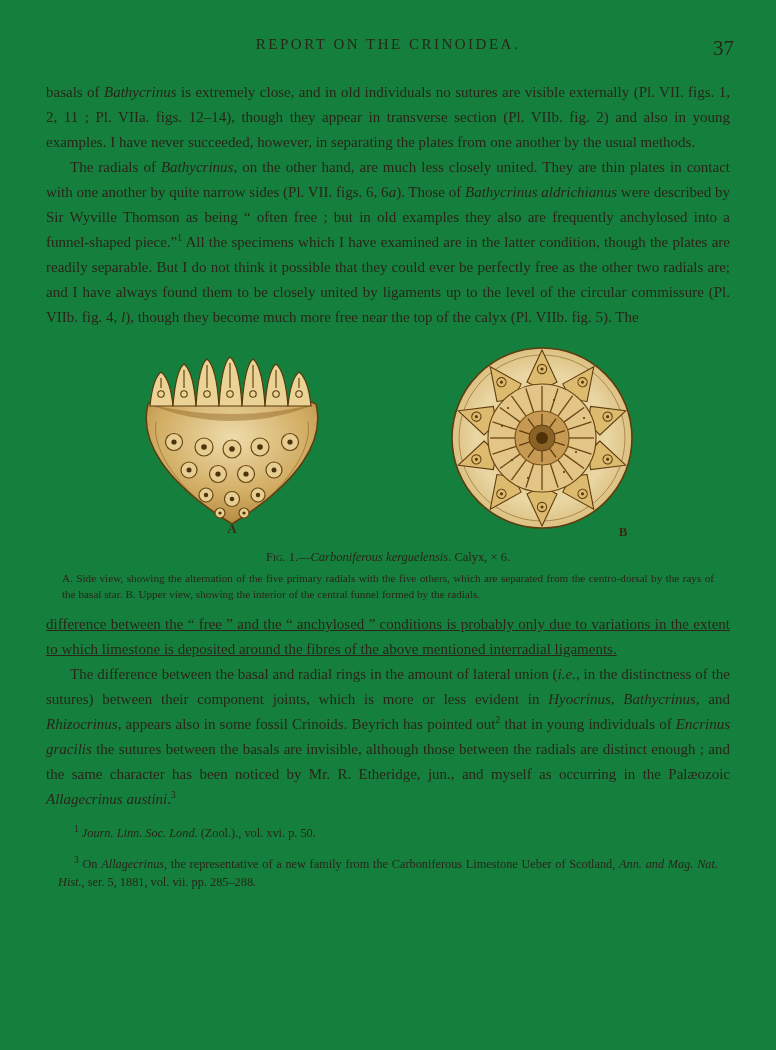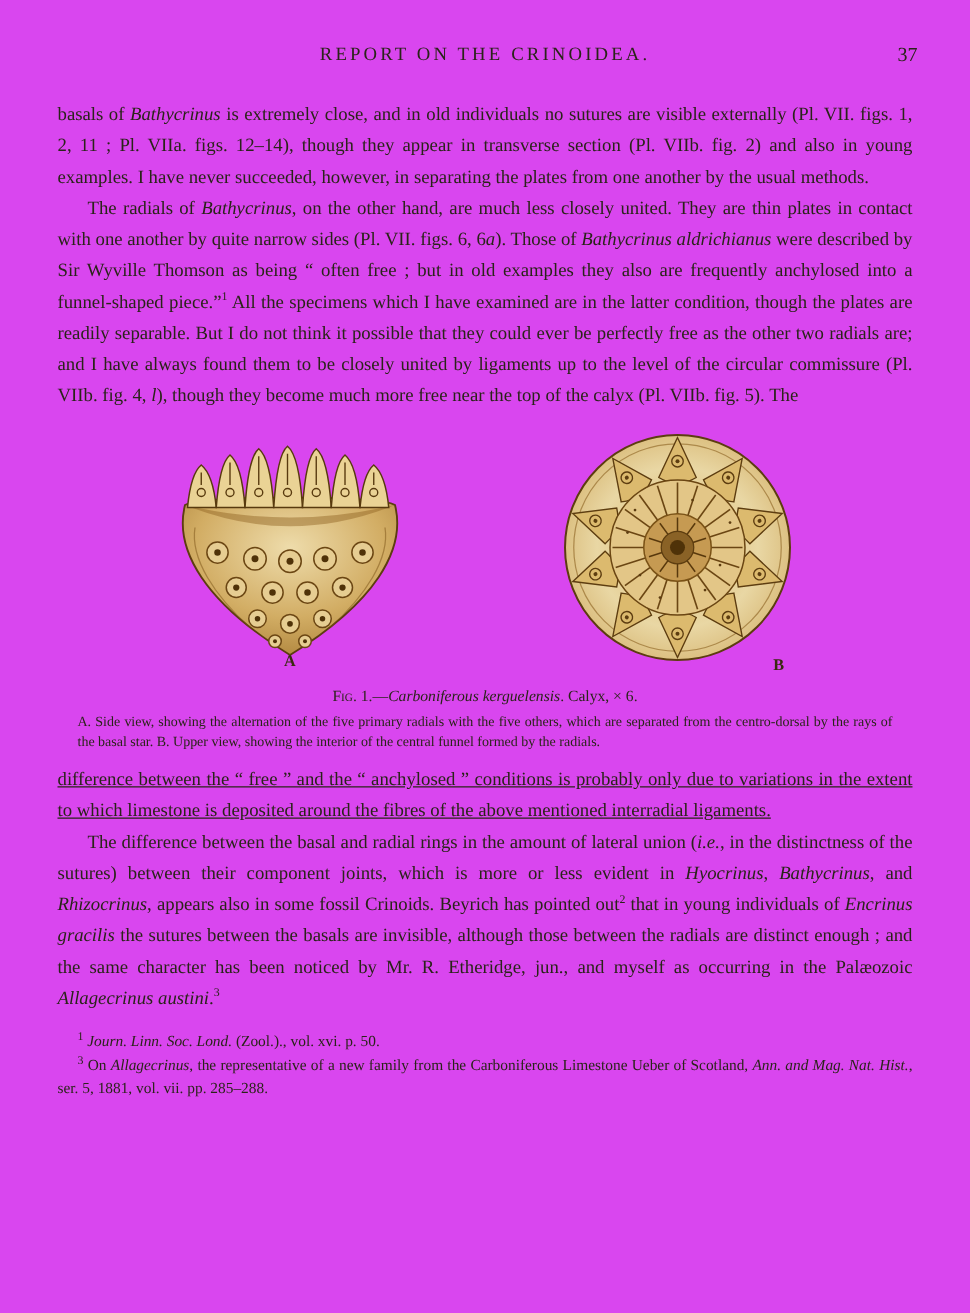"REPORT ON THE CRINOIDEA." .page { background: #d946ef -> #15803d }
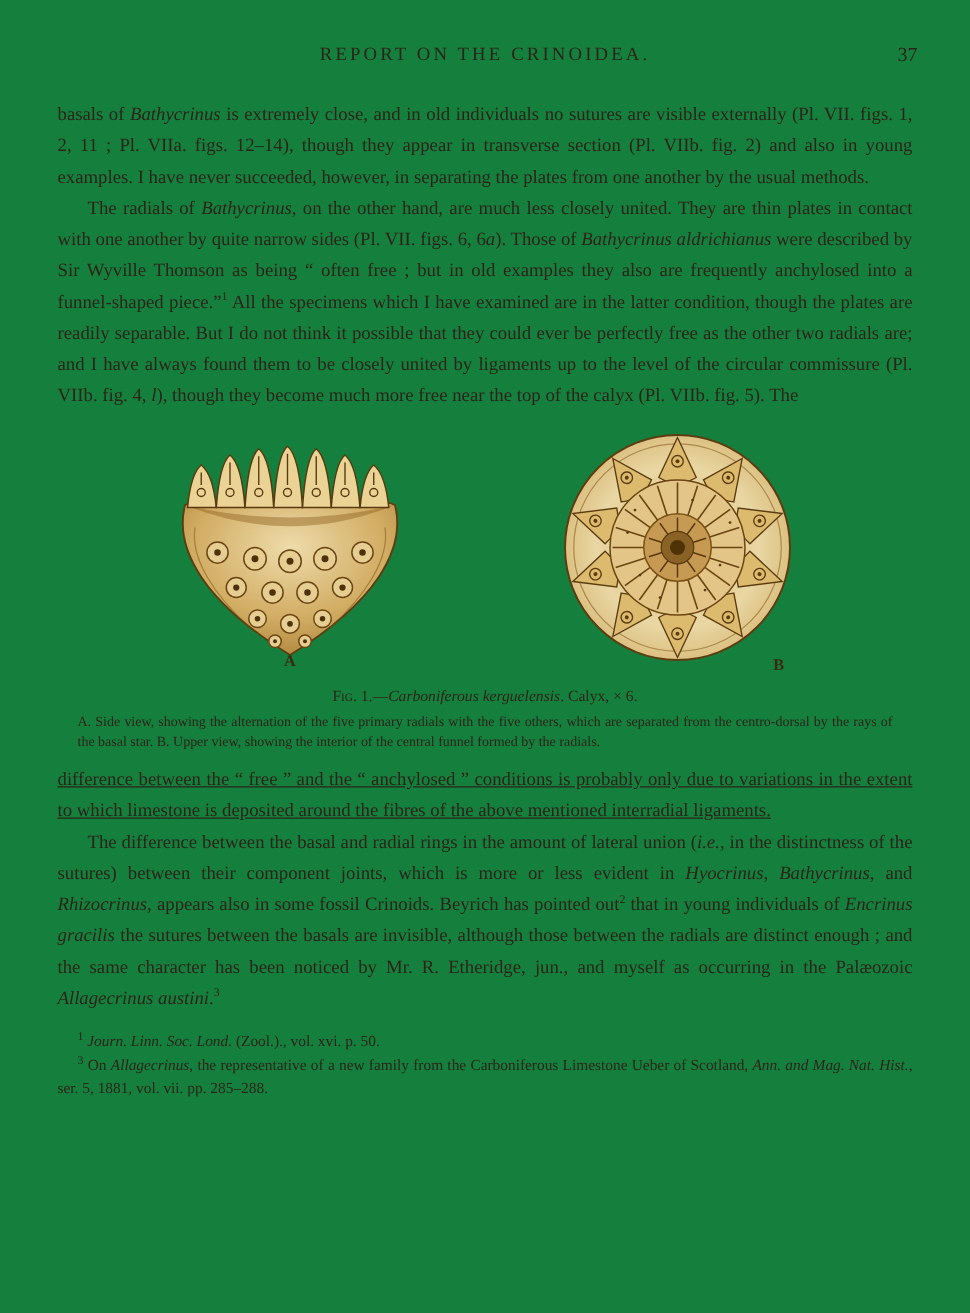"37" .page-number { font-size: 16px -> 21px }
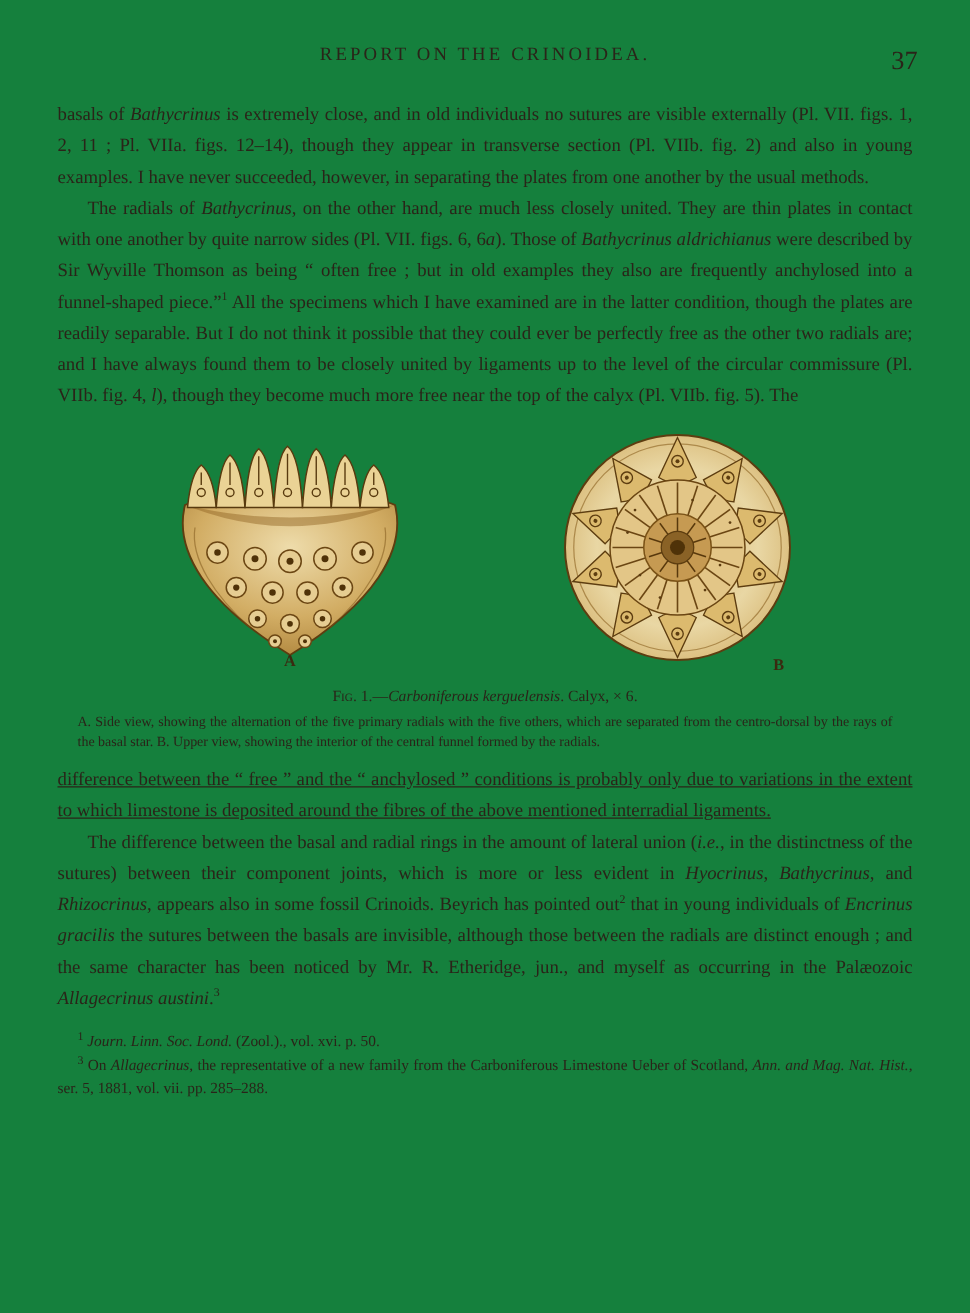"1 Journ. Linn. Soc. Lond." .footnote { margin: 0 -> 12px }
